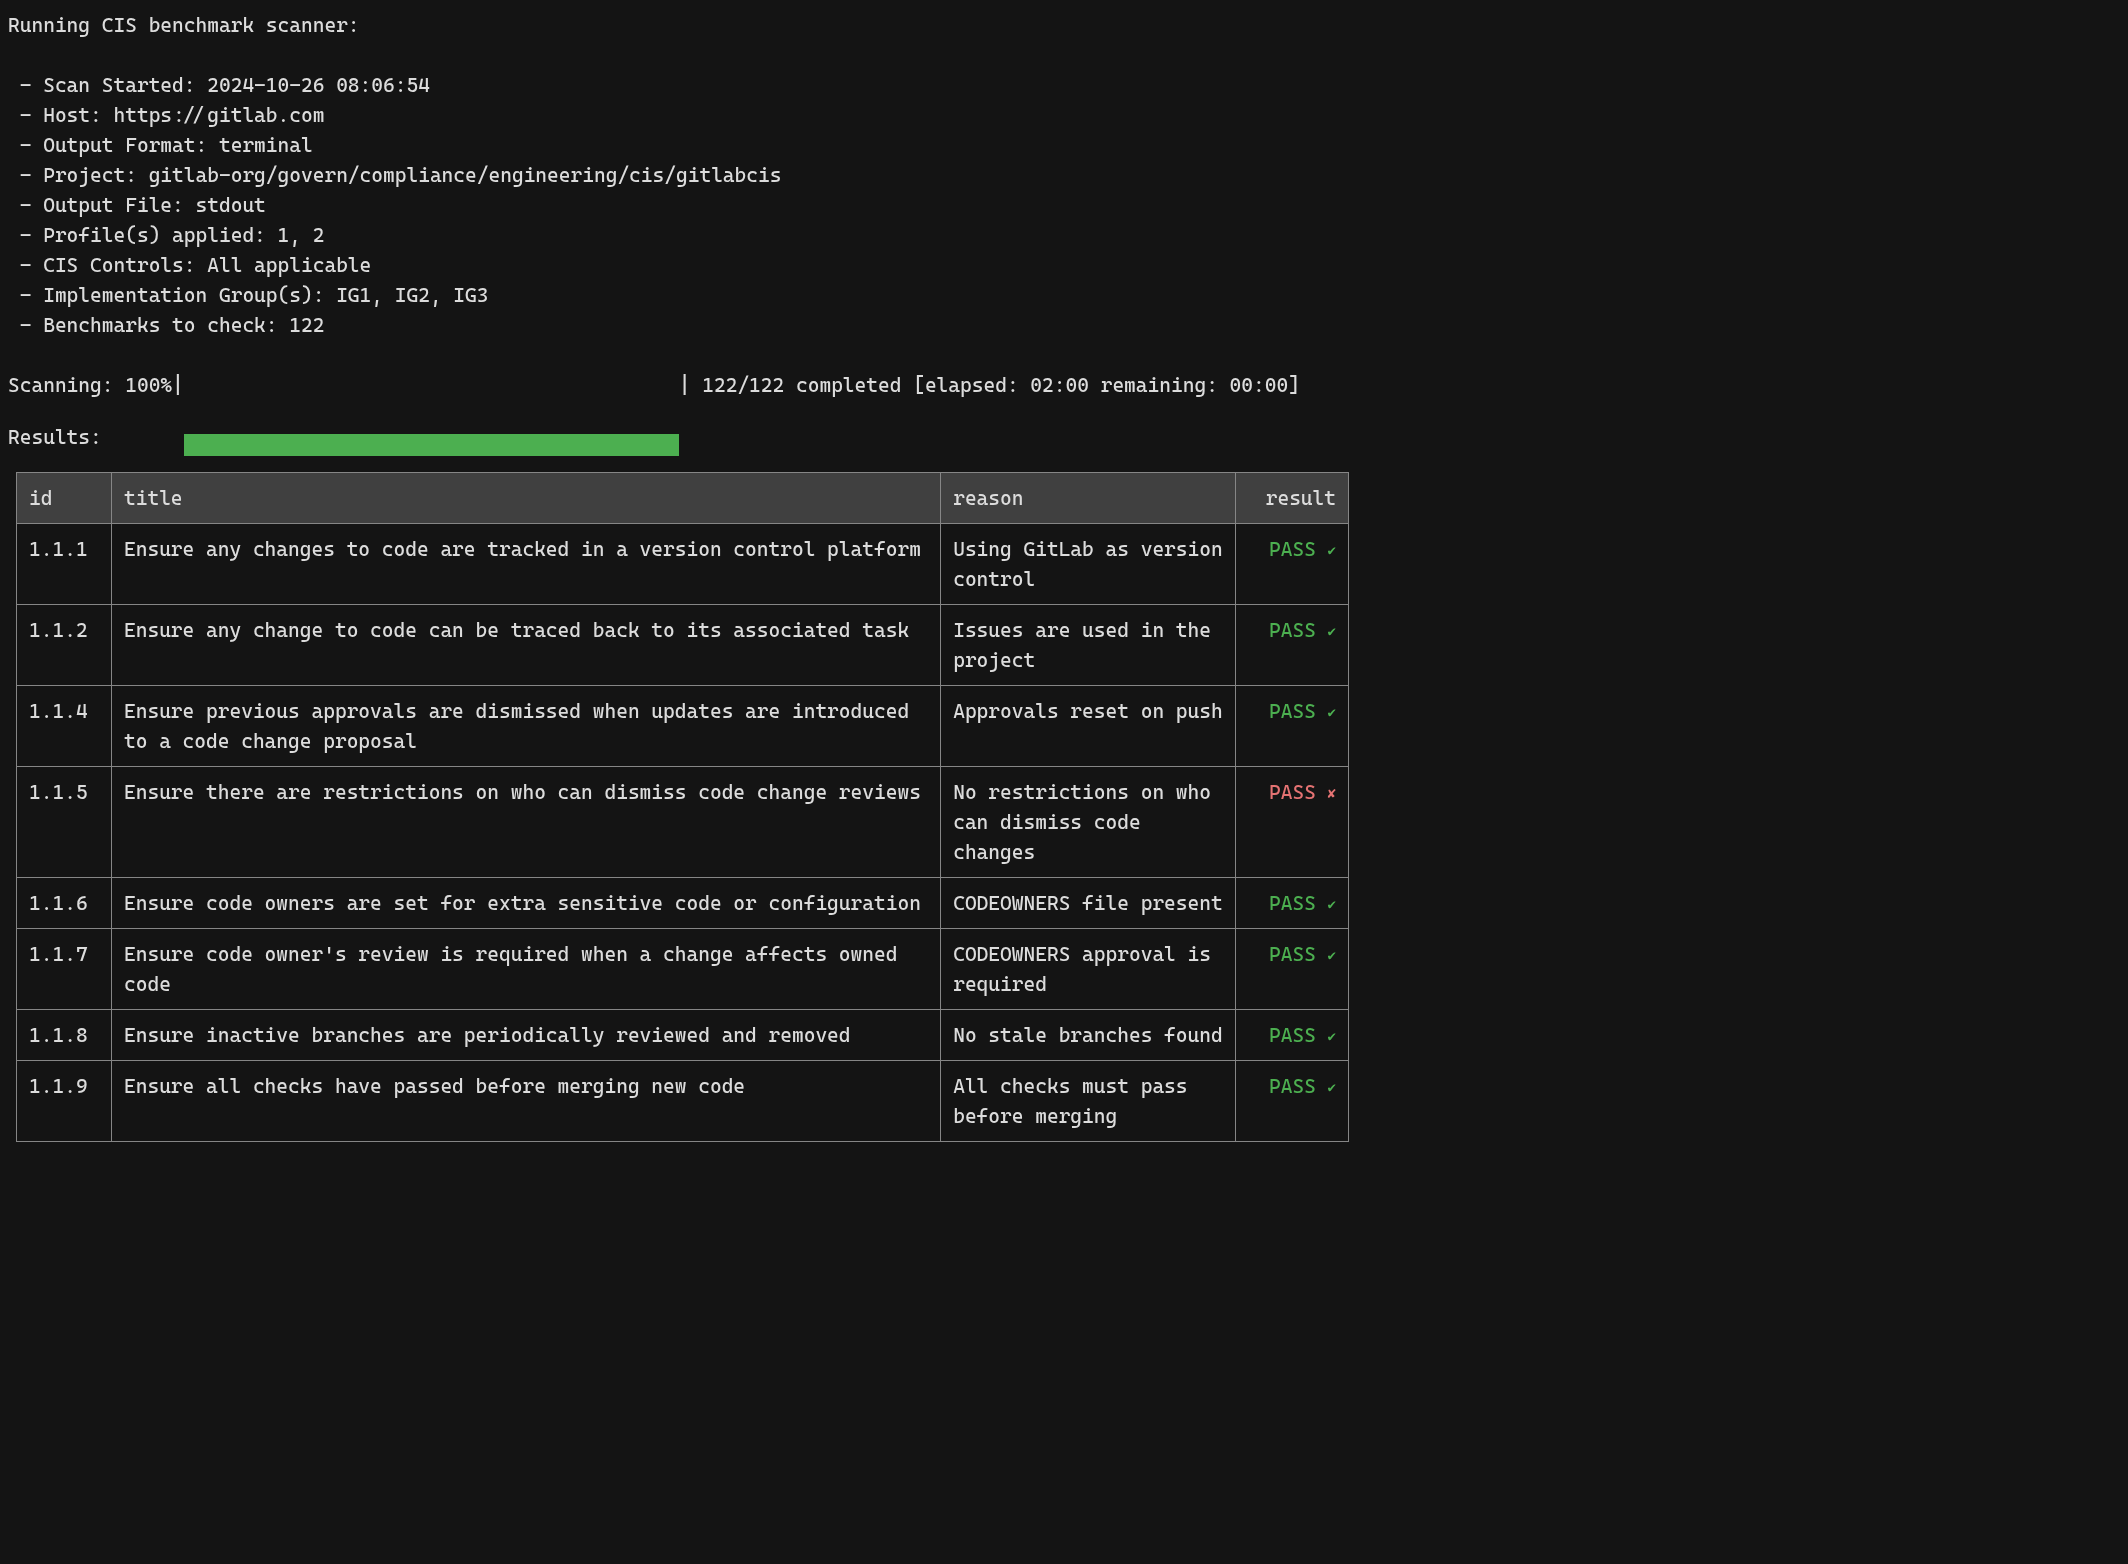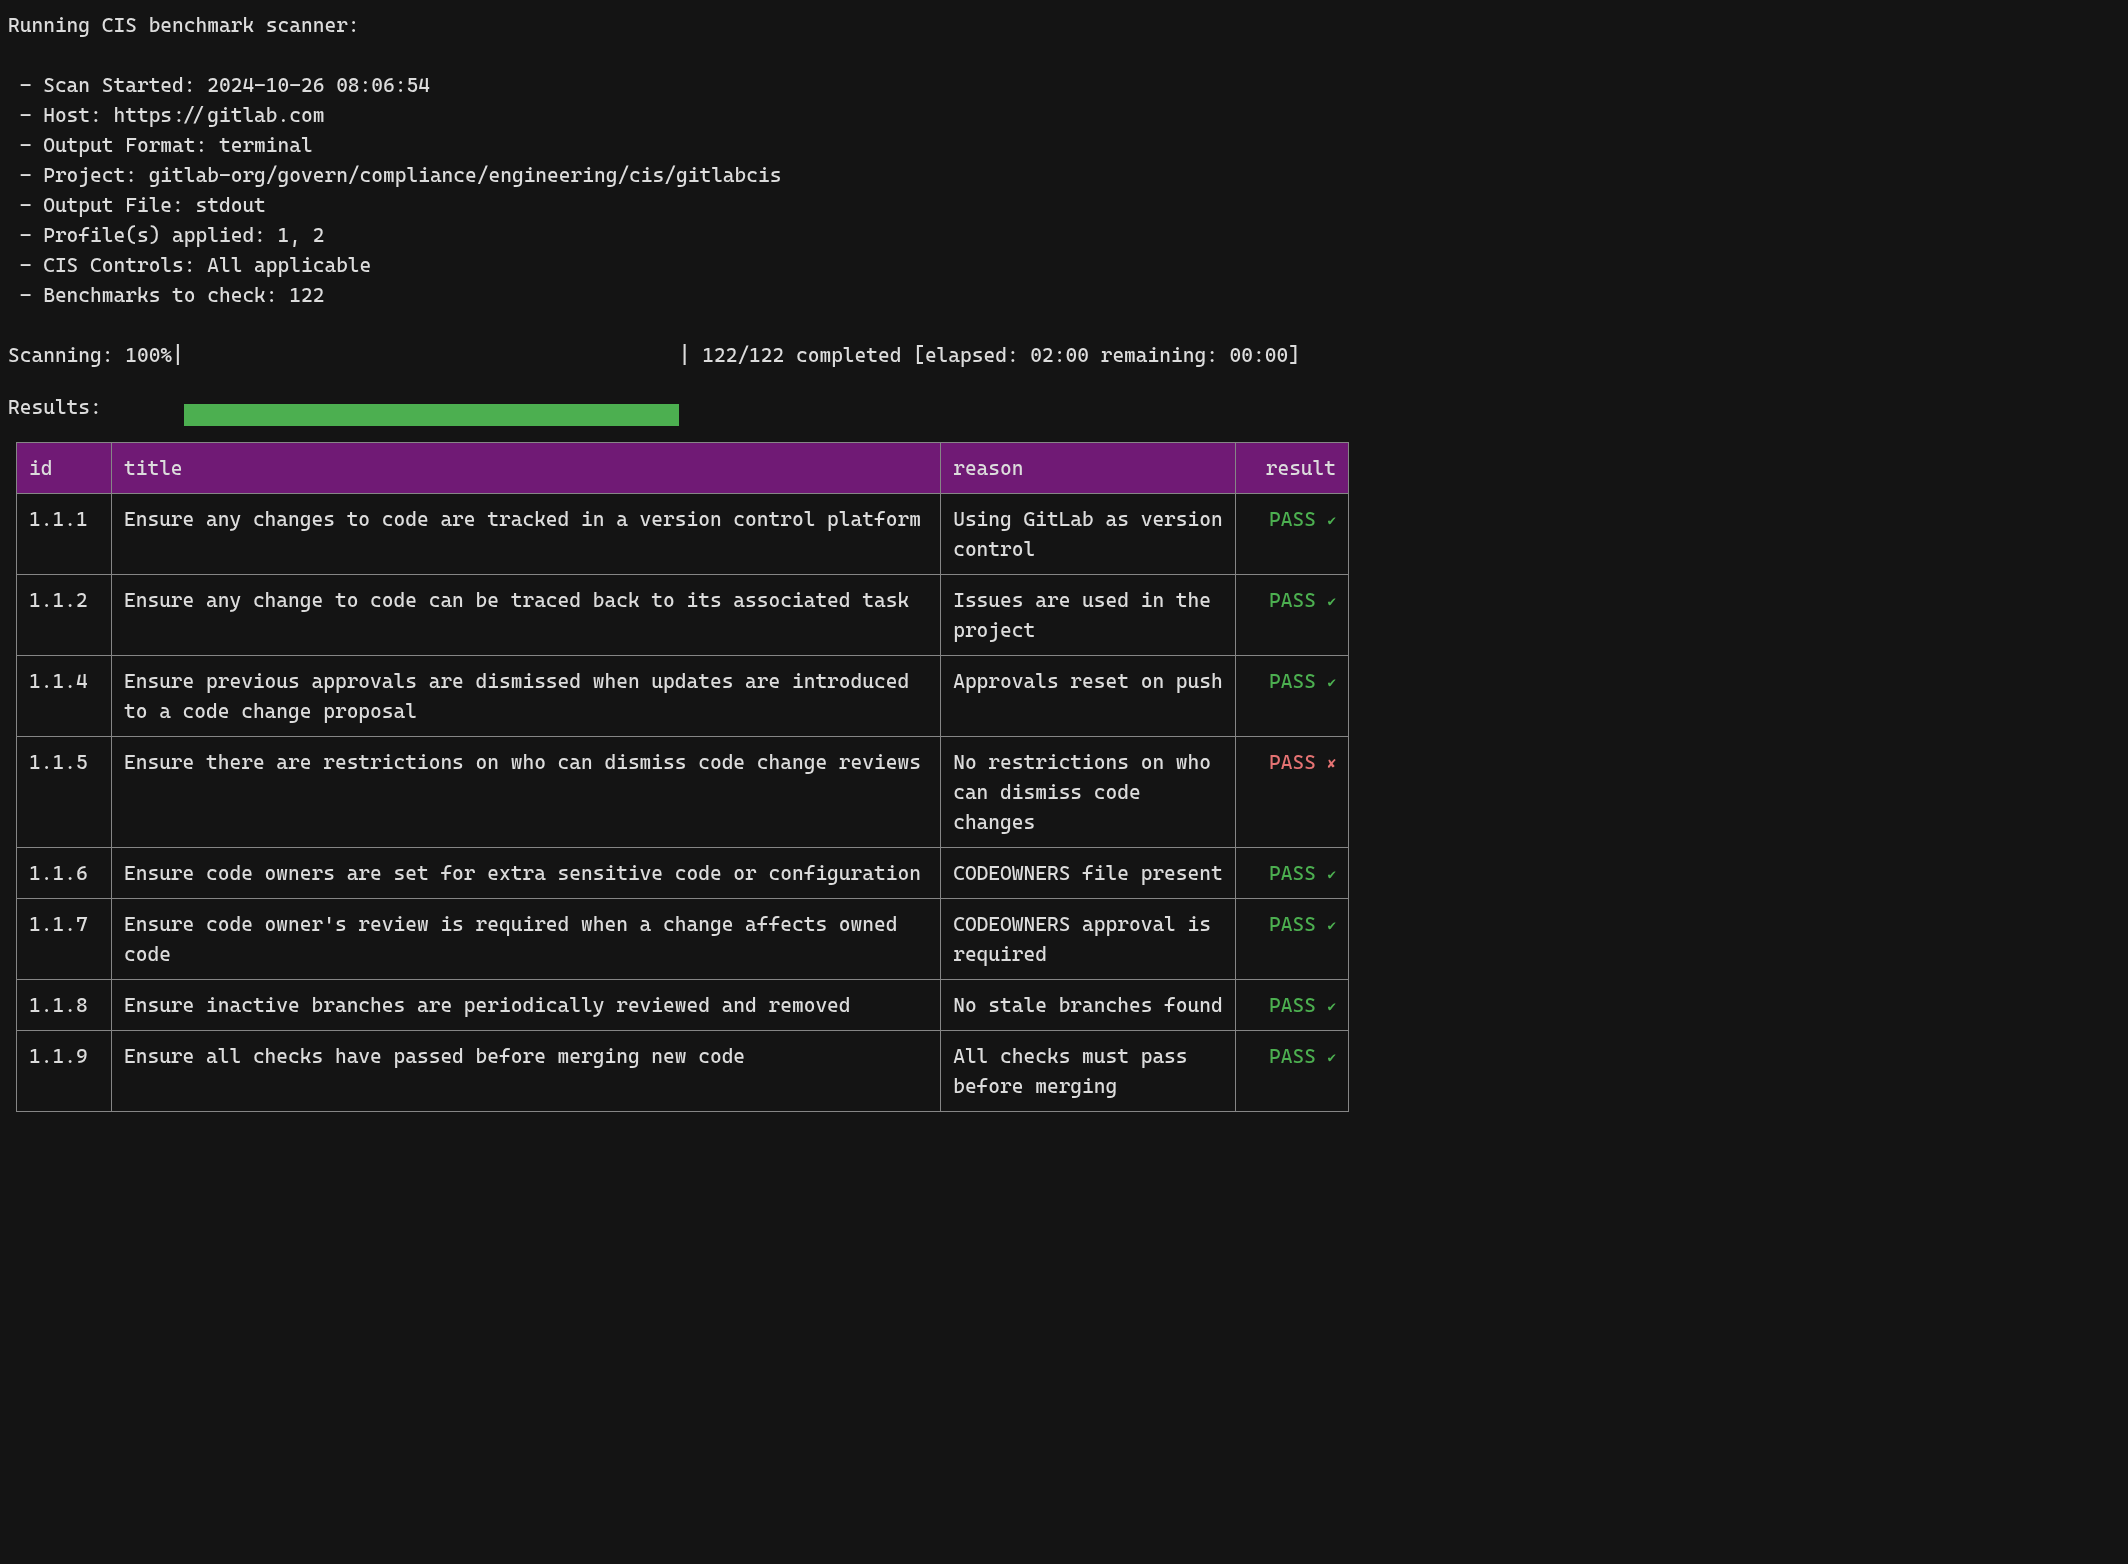"- Implementation Group(s): IG1, IG2," div.header-line { html: none -> <div> - Implementation Group(s): IG1, IG2, IG3</div> }
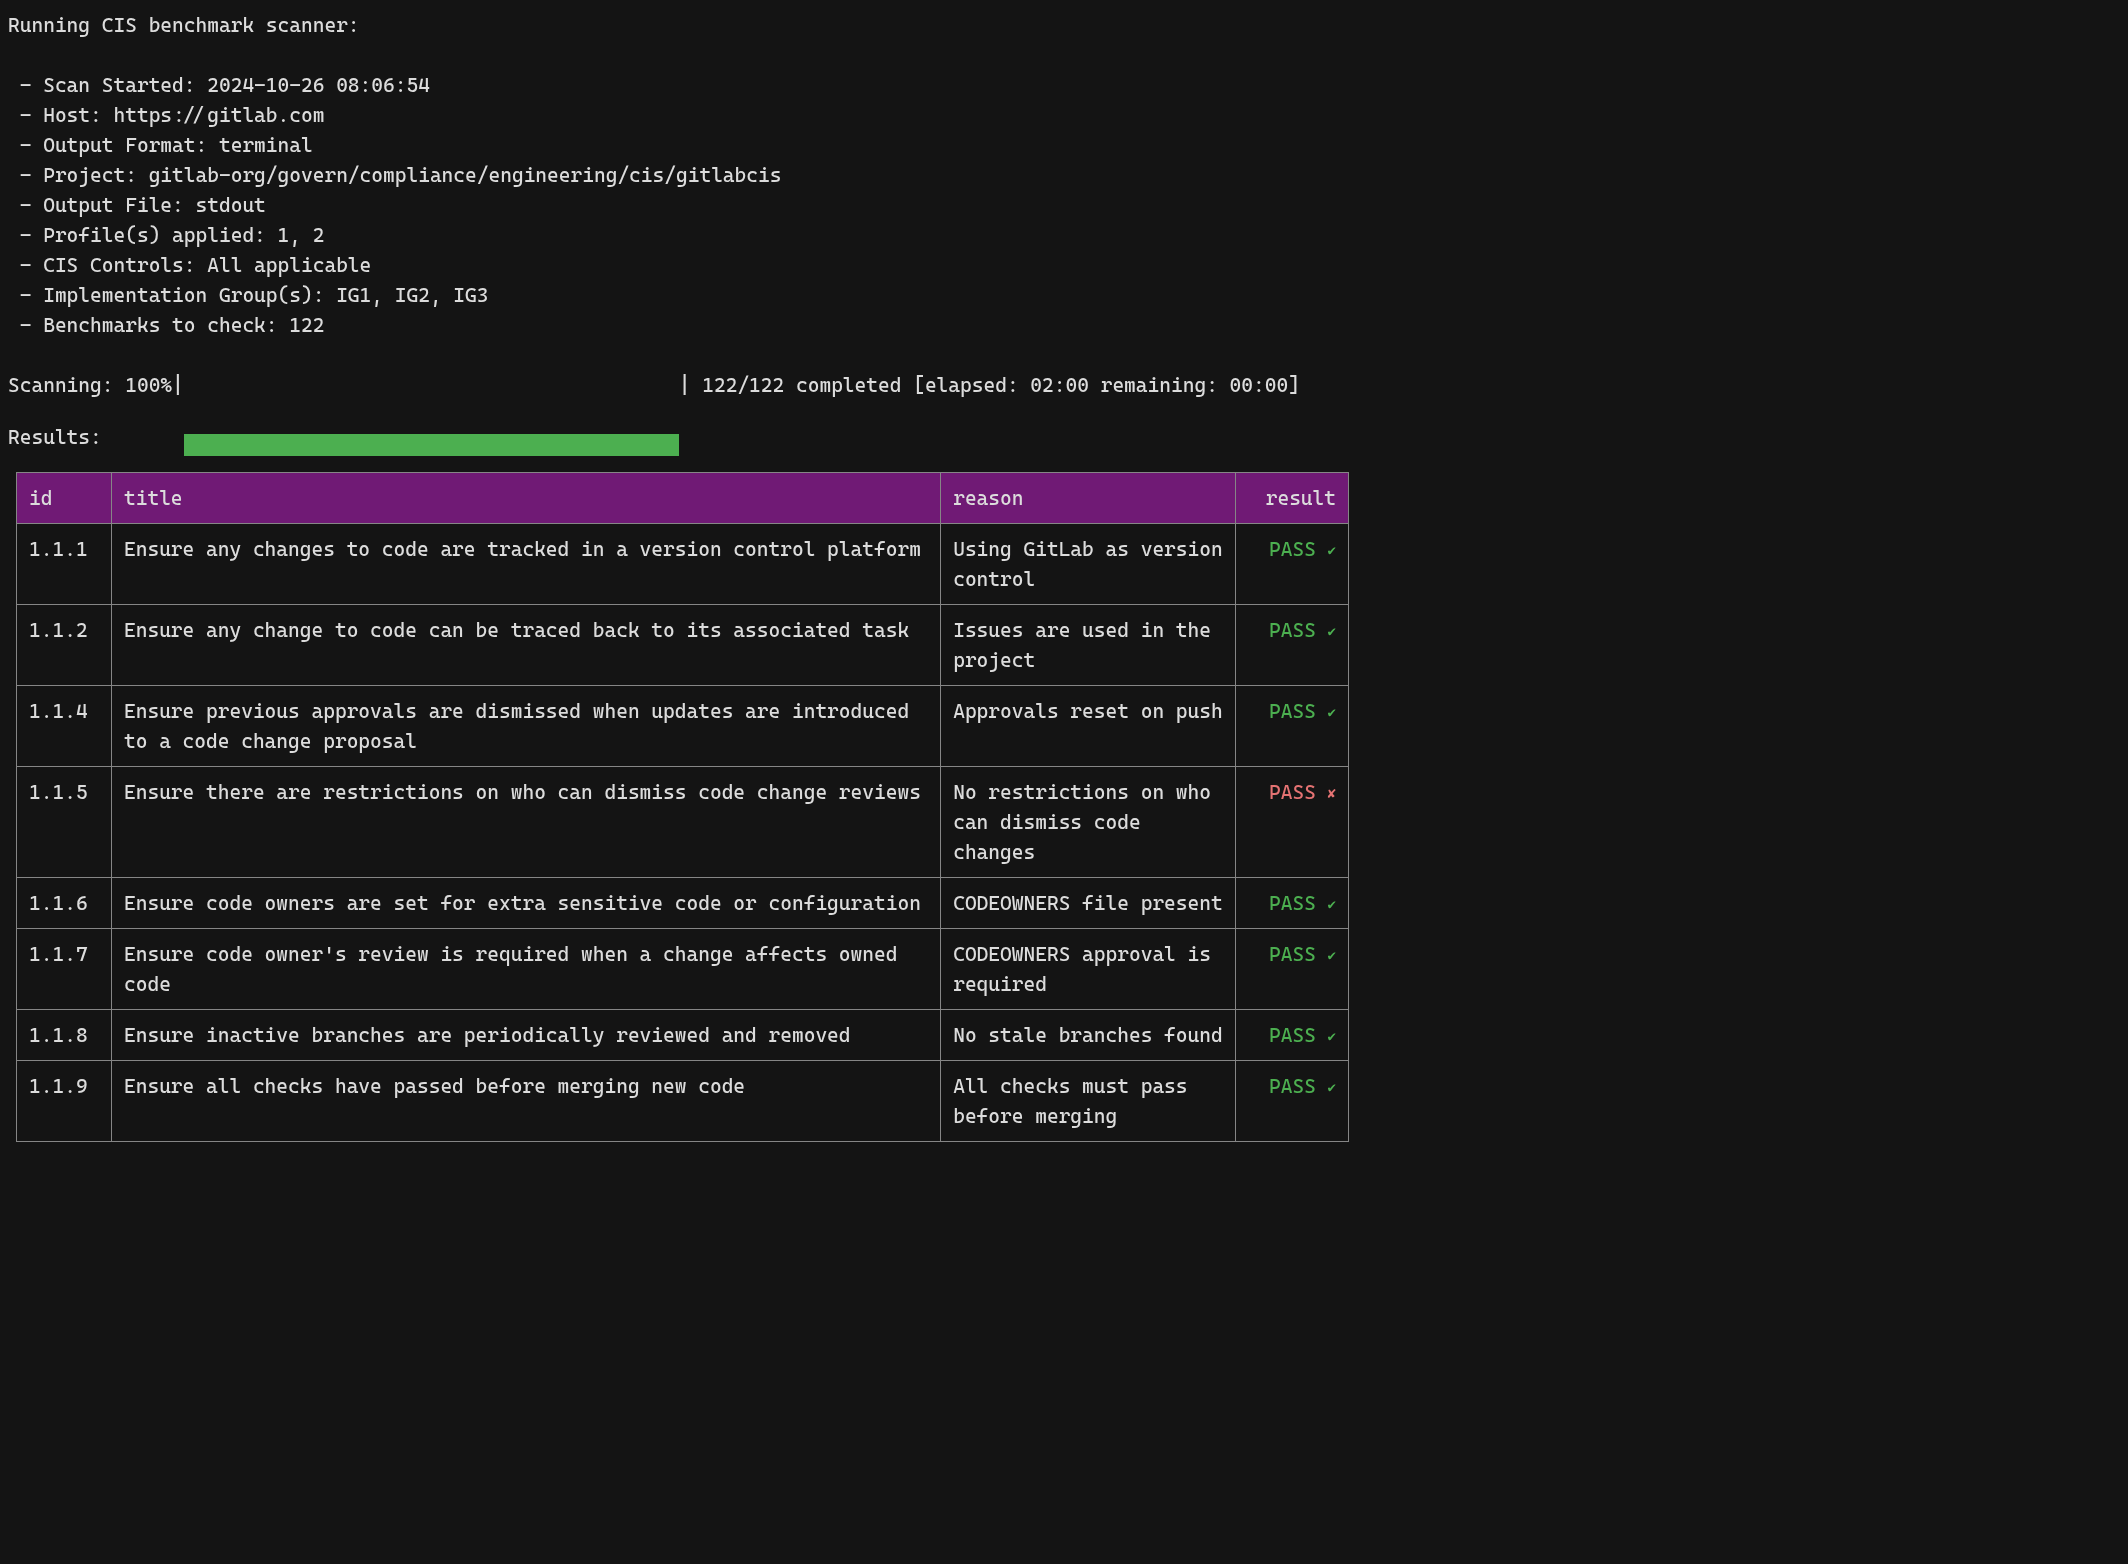"id" th { background-color: #701a75 -> #404040 }
